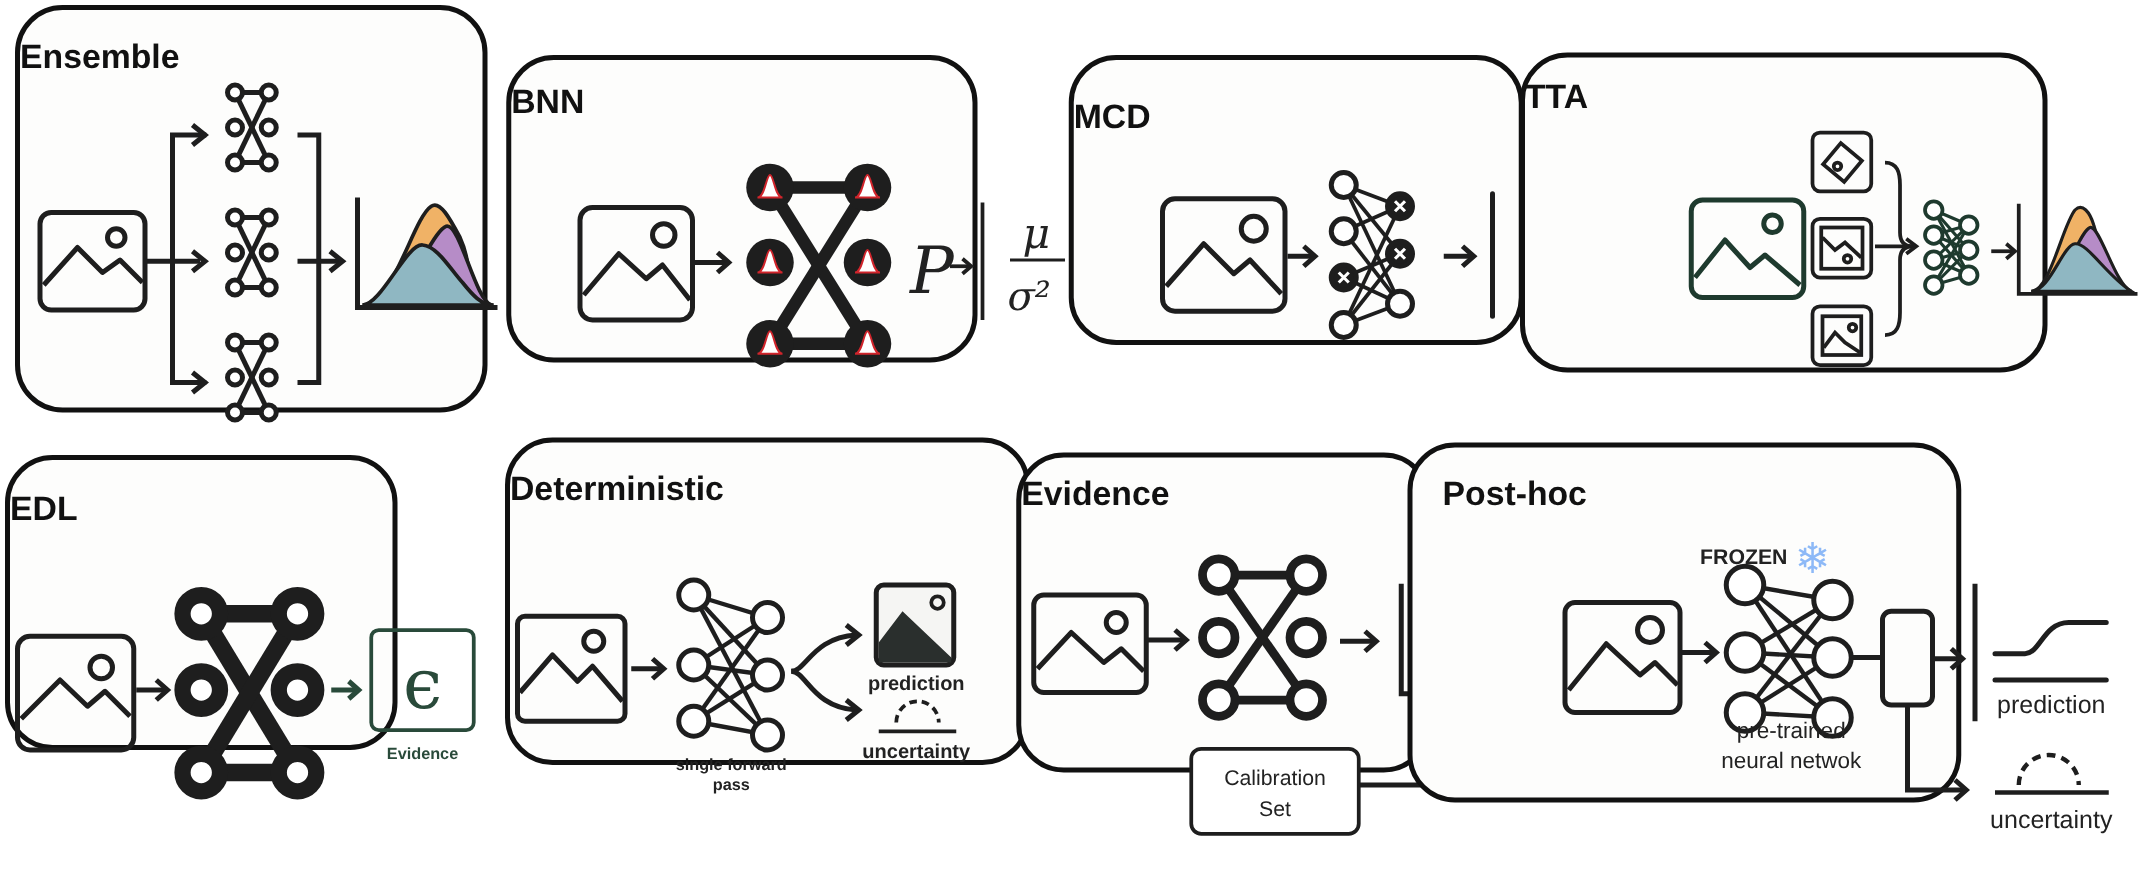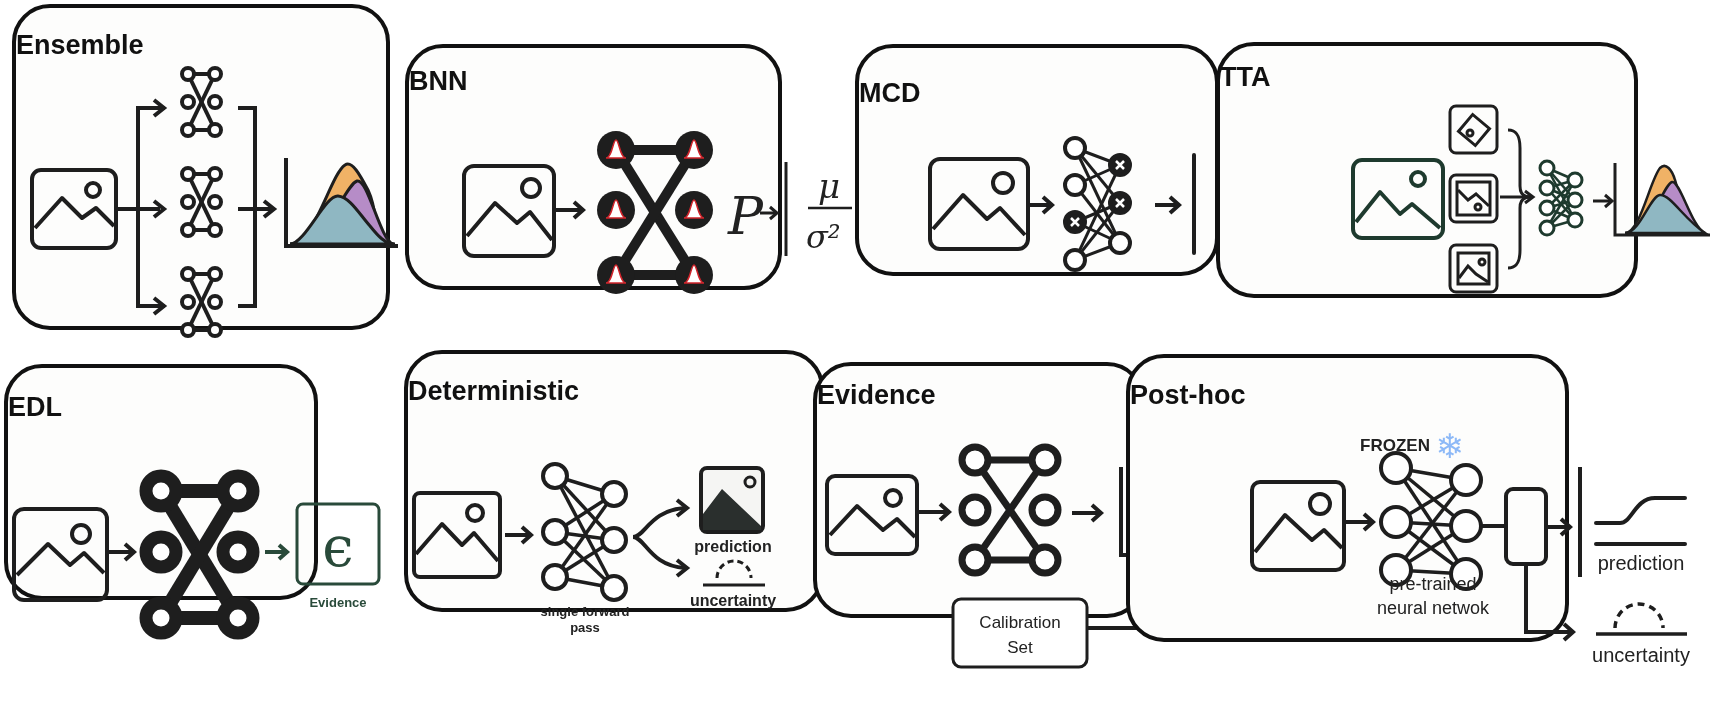"Post-hoc" div.panel-title { padding-left: none -> 24px }
